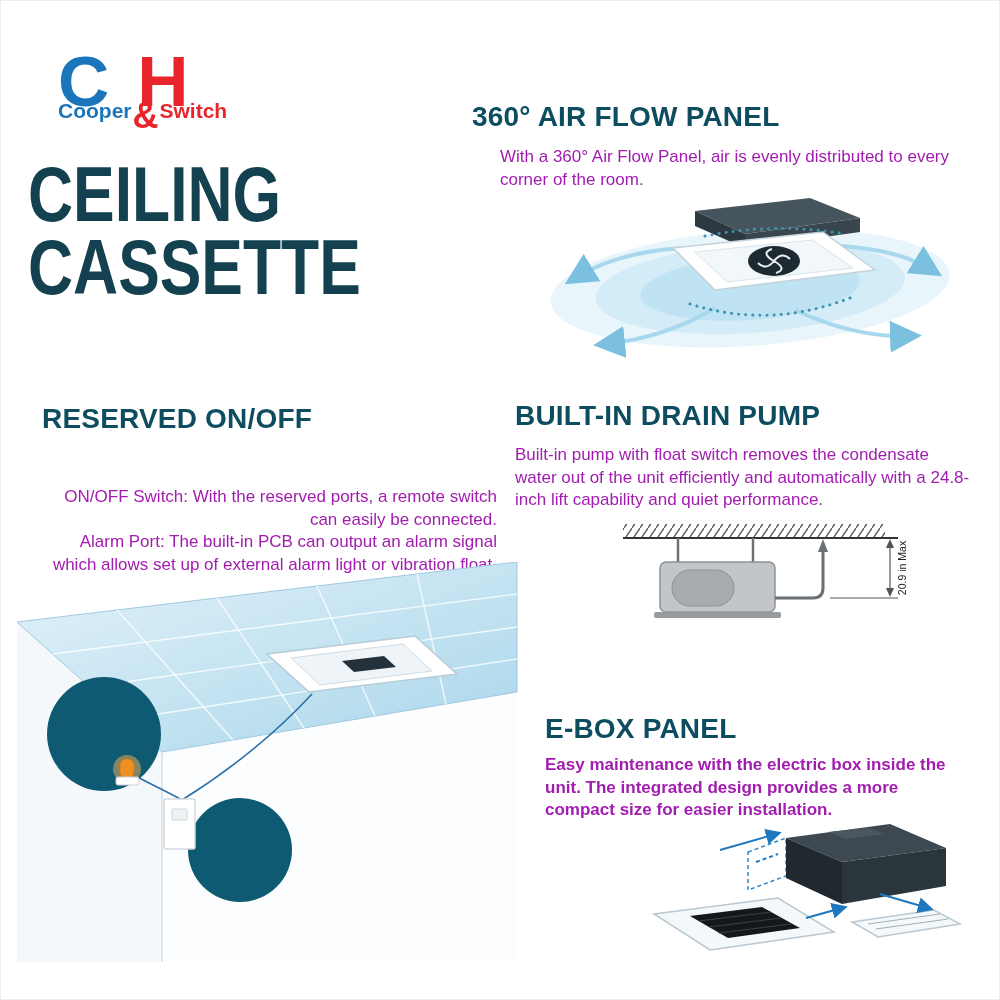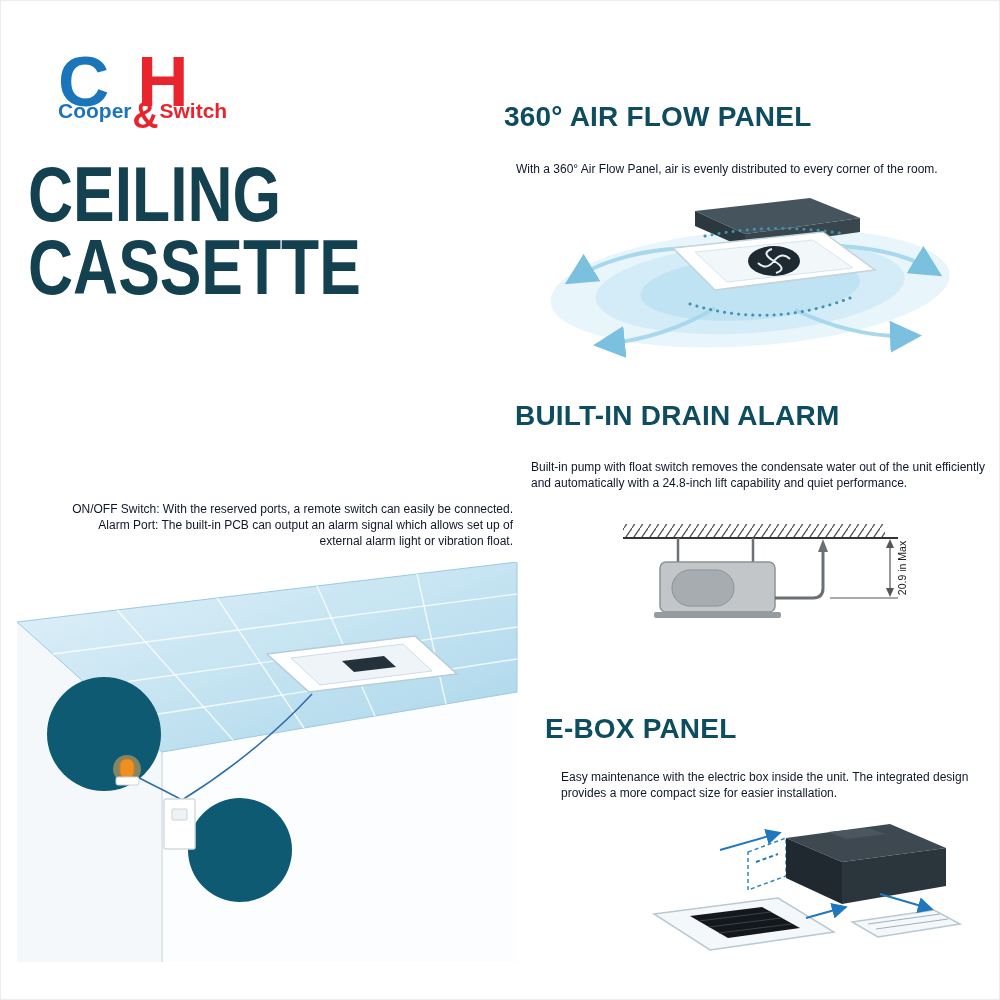"360° AIR FLOW PANEL" .sec-airflow-h { left: 504px -> 472px }
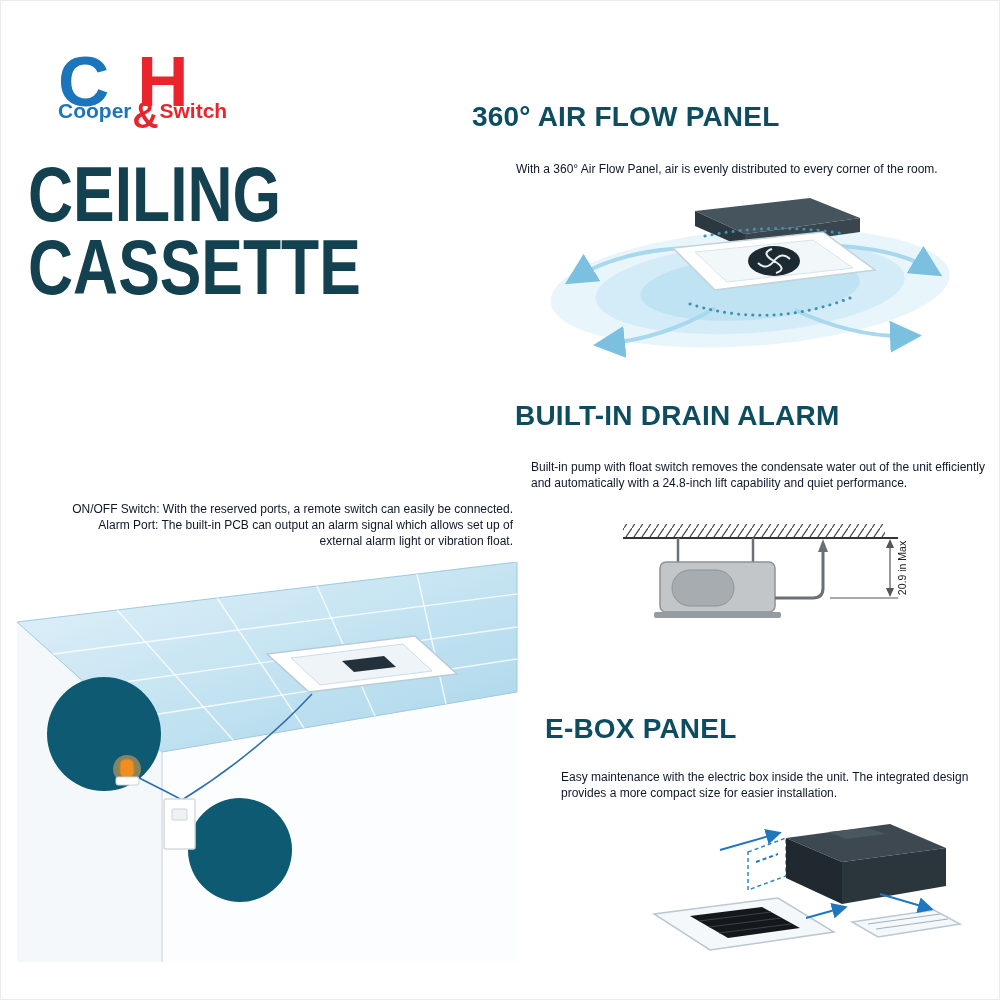"With a 360° Air Flow" .body-text { color: #0f172a -> #a21caf; font-size: 12px -> 17px; margin: 16px -> 0 }
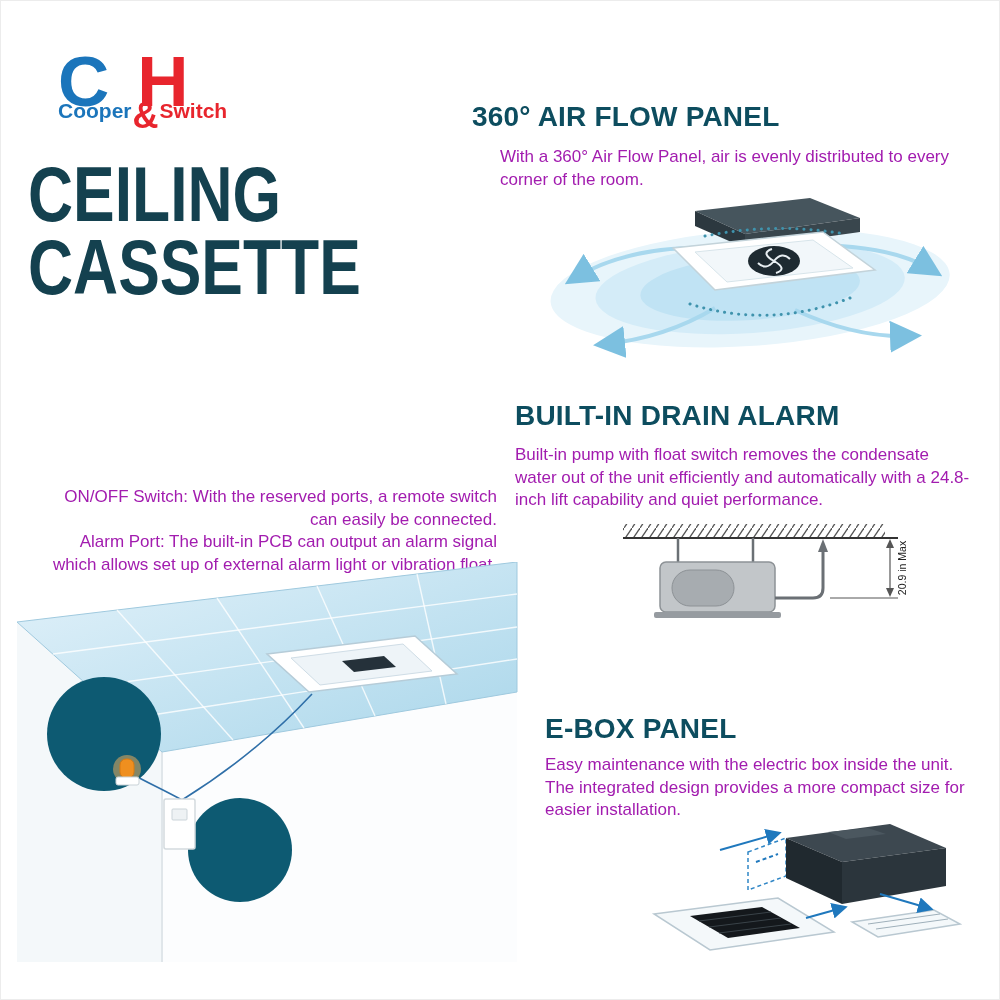"RESERVED ON/OFF" div { html: none -> <div>RESERVED ON/OFF</div> }
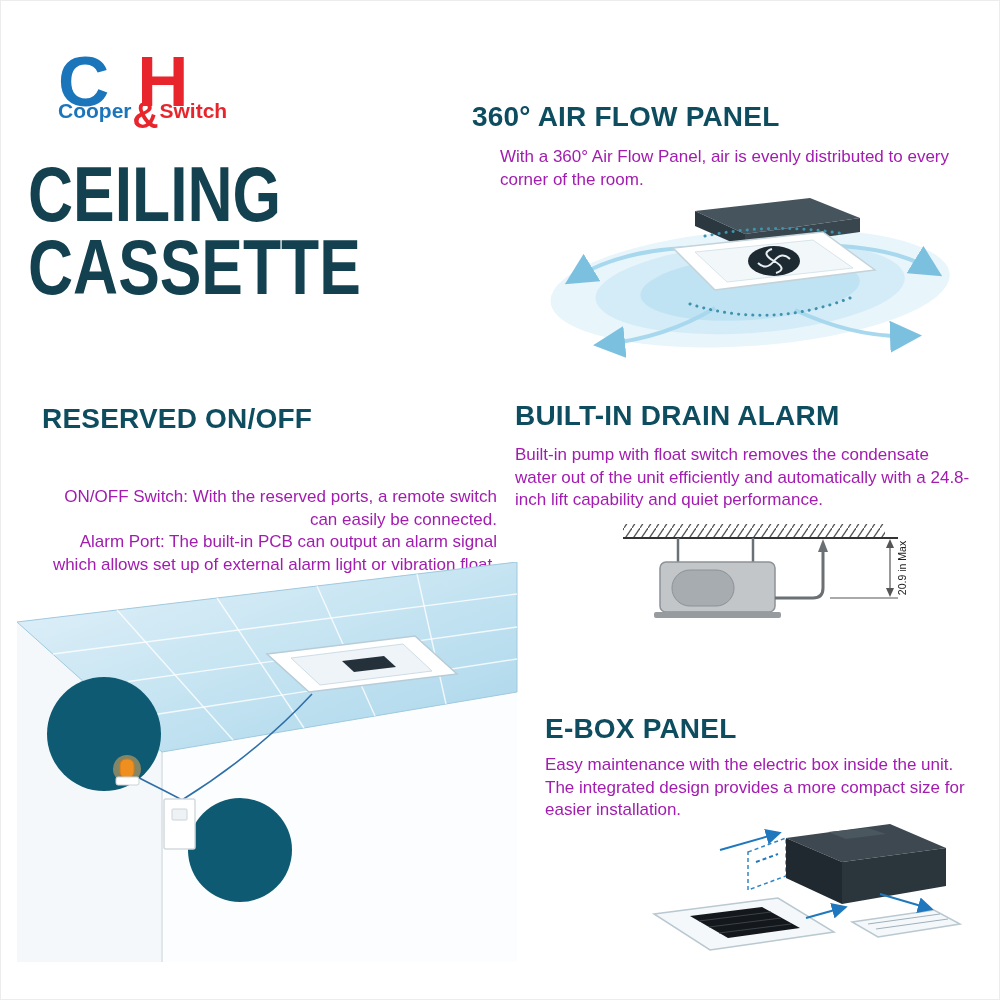"BUILT-IN DRAIN ALARM" h2.abs { text: ALARM -> PUMP }
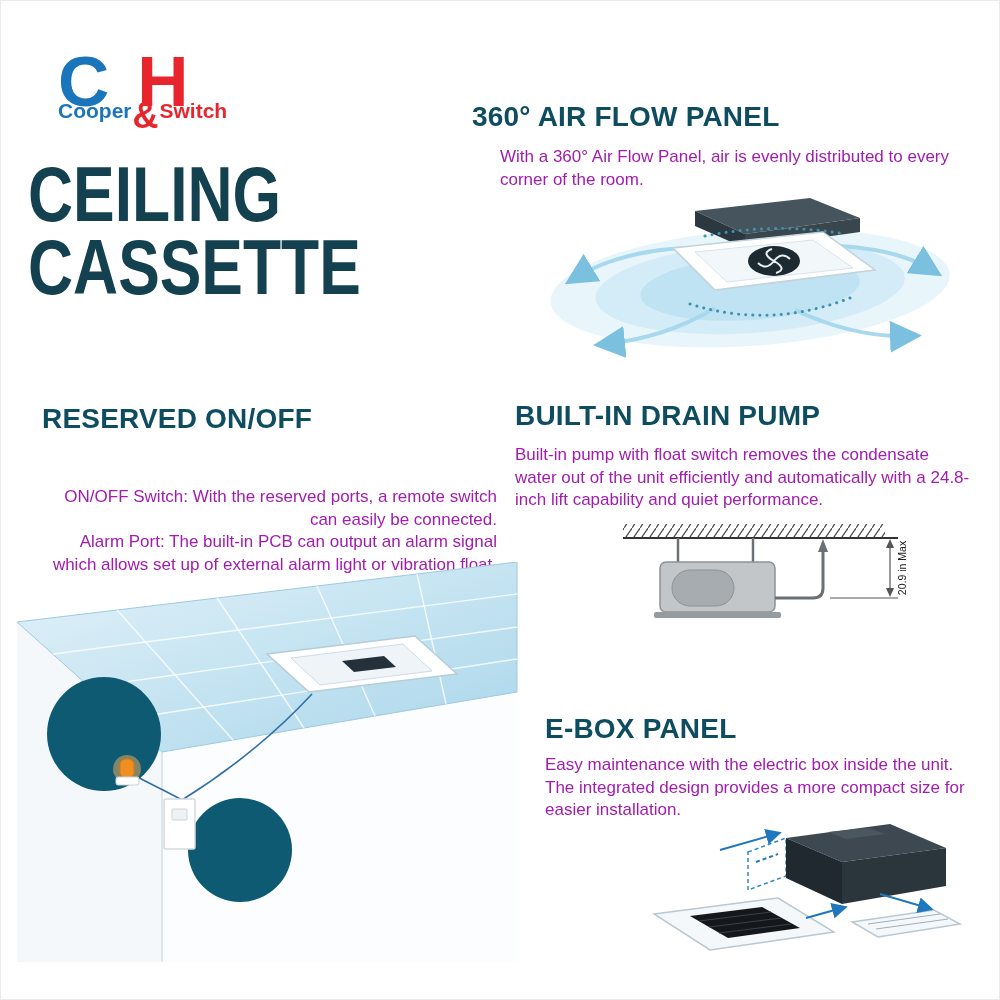"Easy maintenance with the electric" .sec-ebox-p { font-weight: none -> bold }
